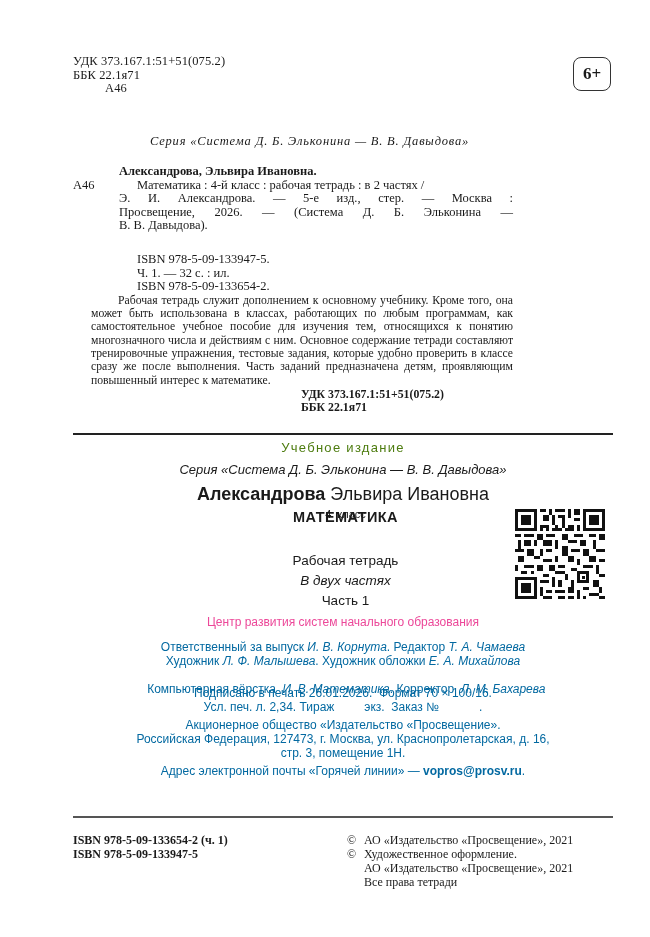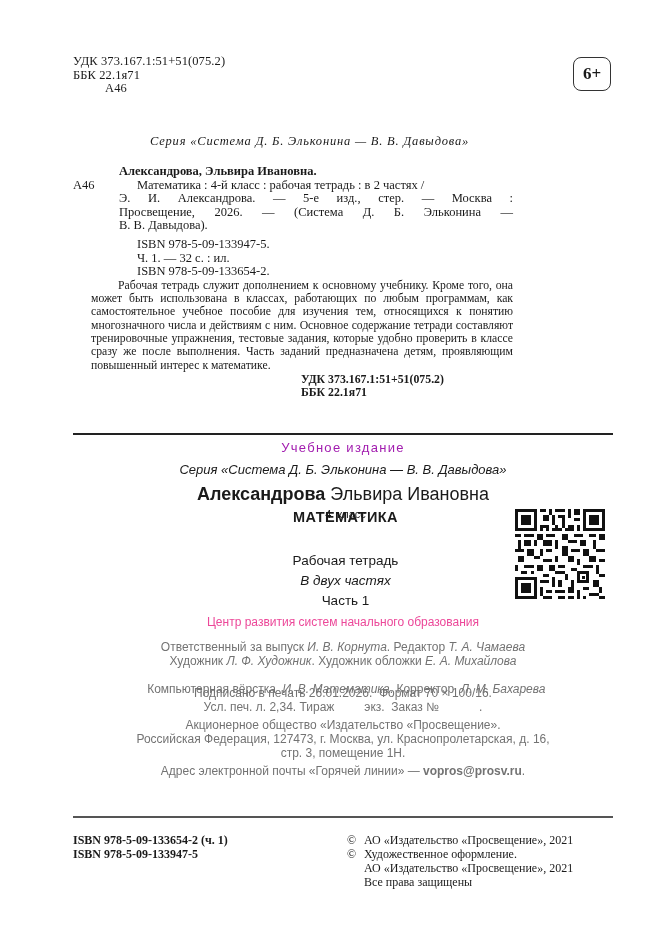"ISBN 978-5-09-133947-5." div.isbn { margin-top: 5px -> 20px }
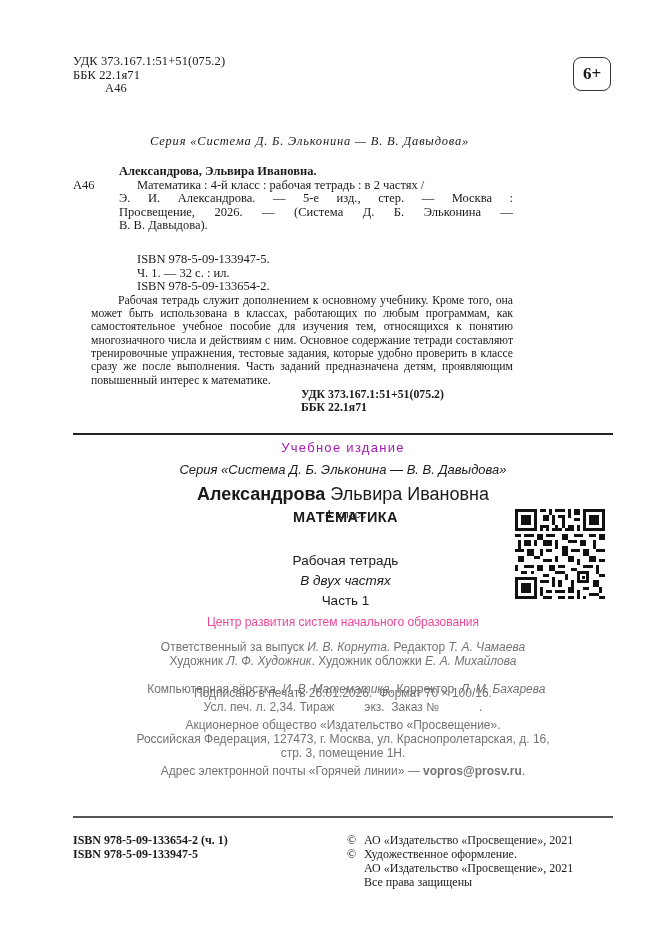"Учебное издание" #edu-edition { color: #a21caf -> #4d7c0f }
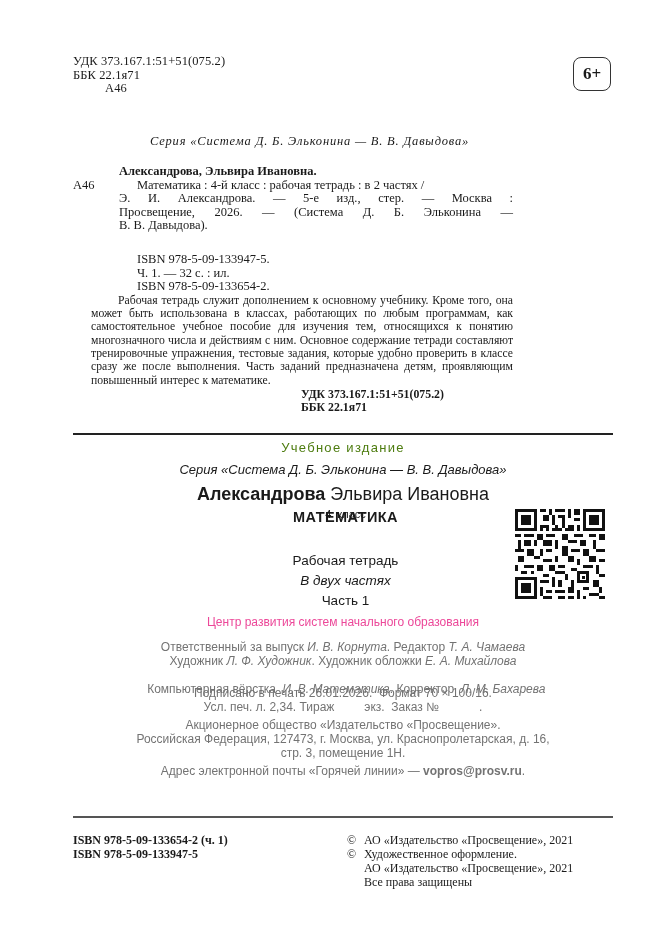"Ответственный за выпуск И. В." .staff { color: #737373 -> #0369a1 }
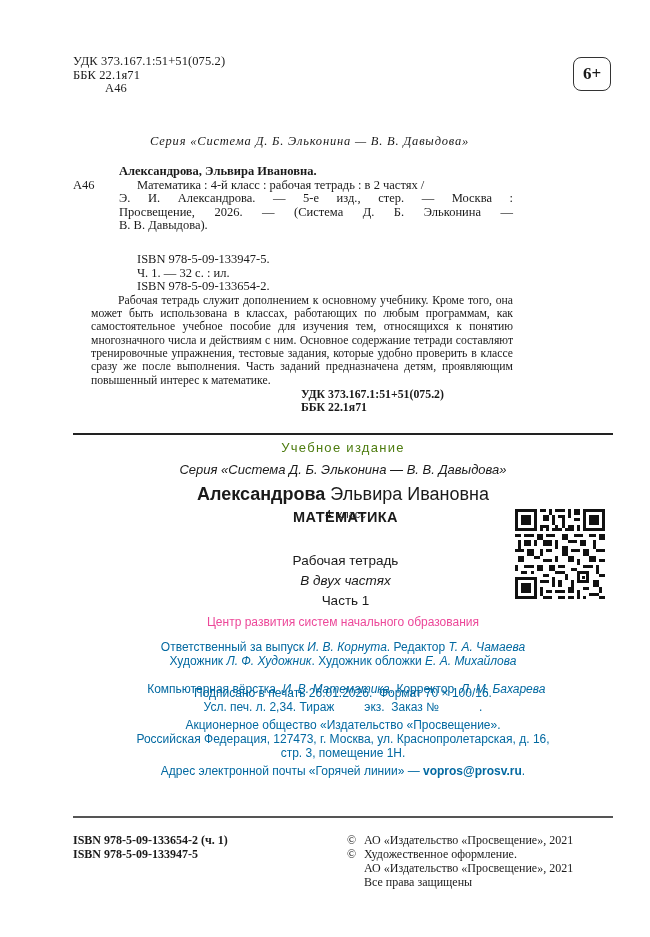"Л. Ф. Художник" i { text: Художник -> Малышева }
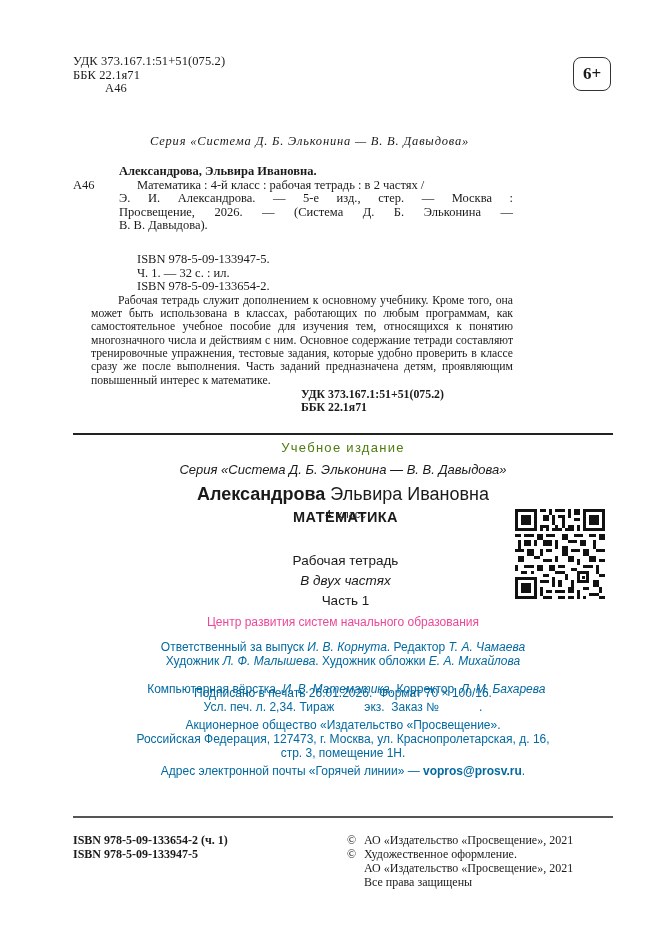"Все права защищены" div.indent { text: защищены -> тетради }
